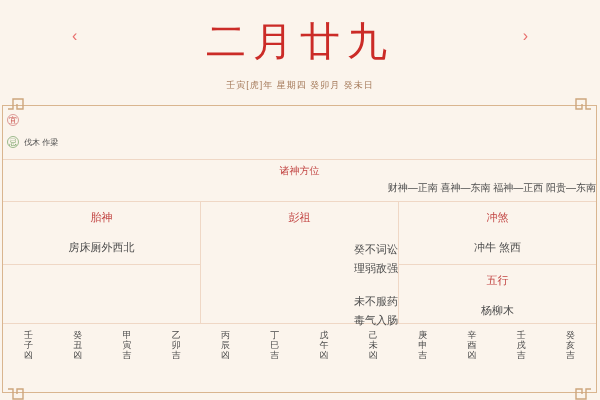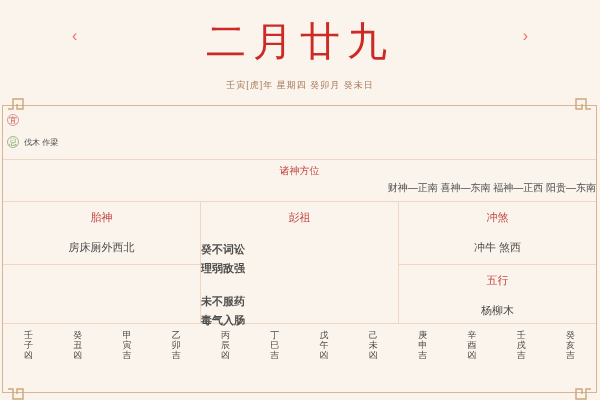"癸不词讼" .pengzu-line { font-weight: bold -> none; text-align: left -> right }
